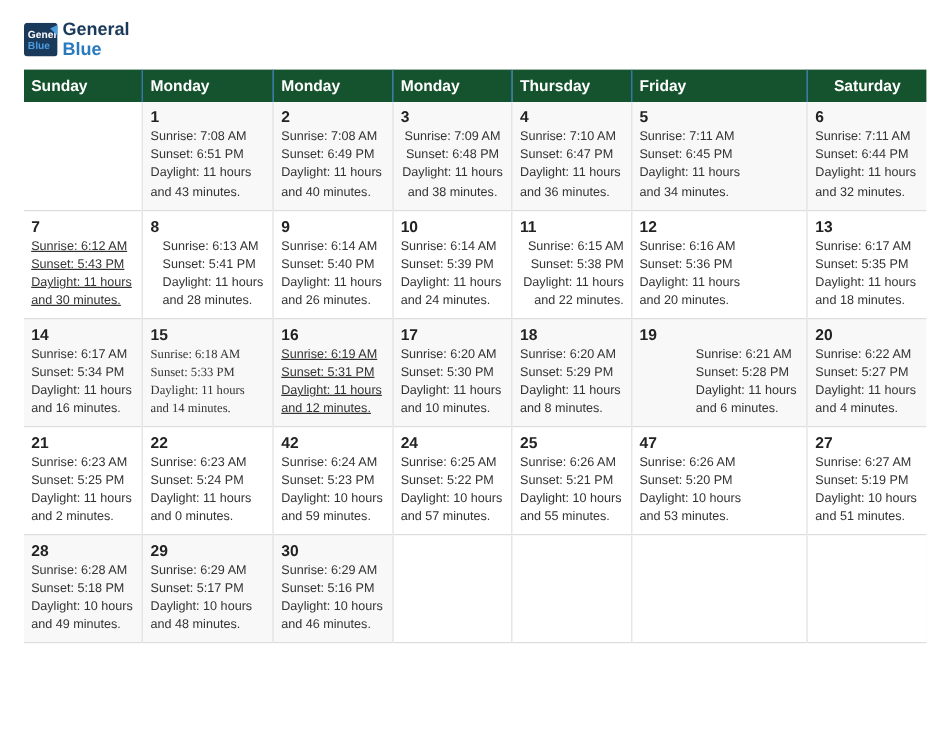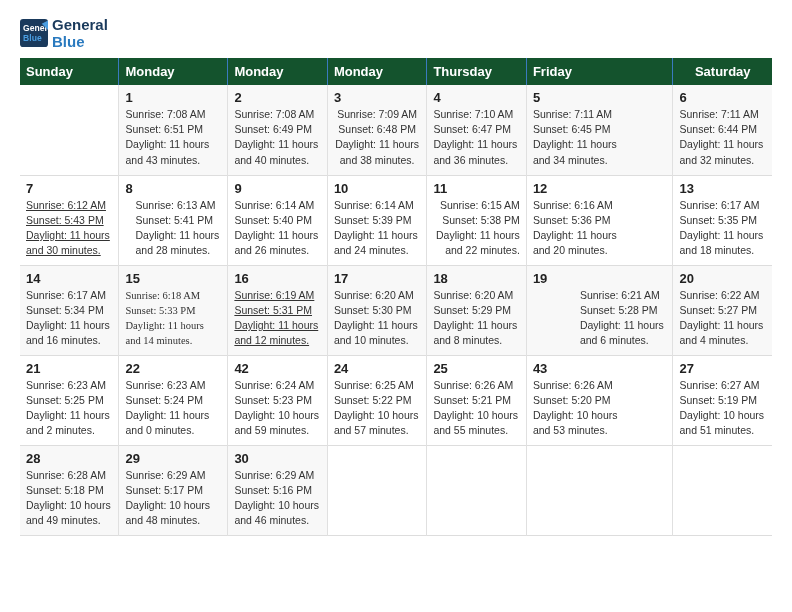"43" span.day-number { text: 43 -> 47 }
